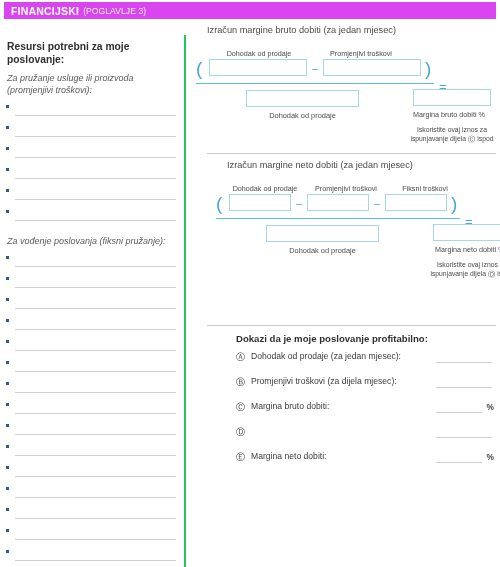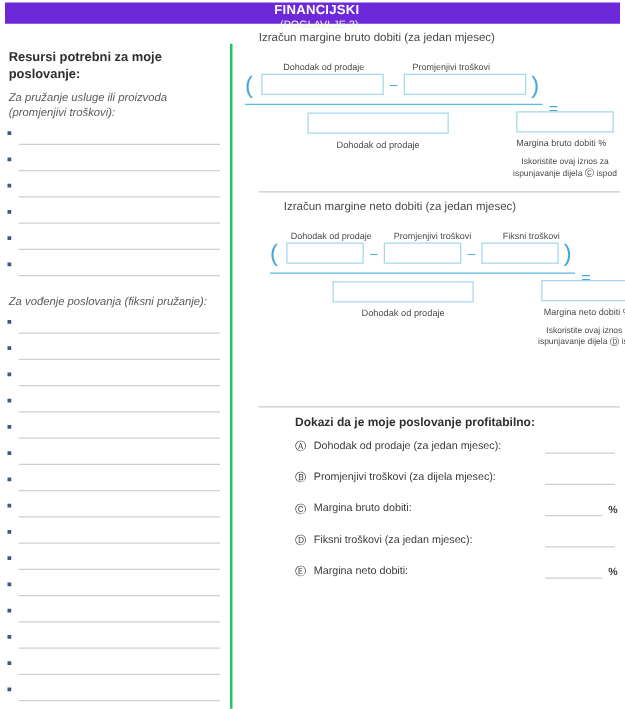"FINANCIJSKI" .header-bar { background: #6d28d9 -> #d946ef; flex-direction: column -> none }
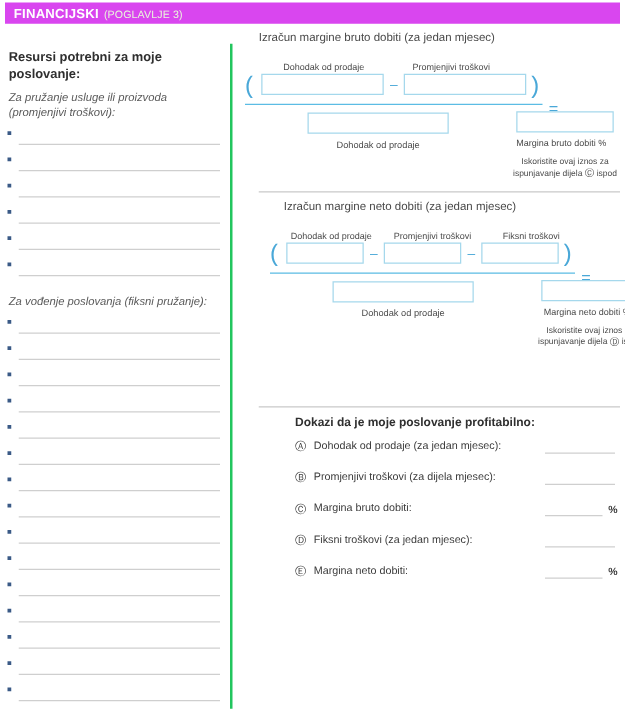"Fiksni troškovi (za jedan mjesec):" span.ev-text { html: <span>Fiksni troškovi (za jedan mjesec):</span> -> none }
